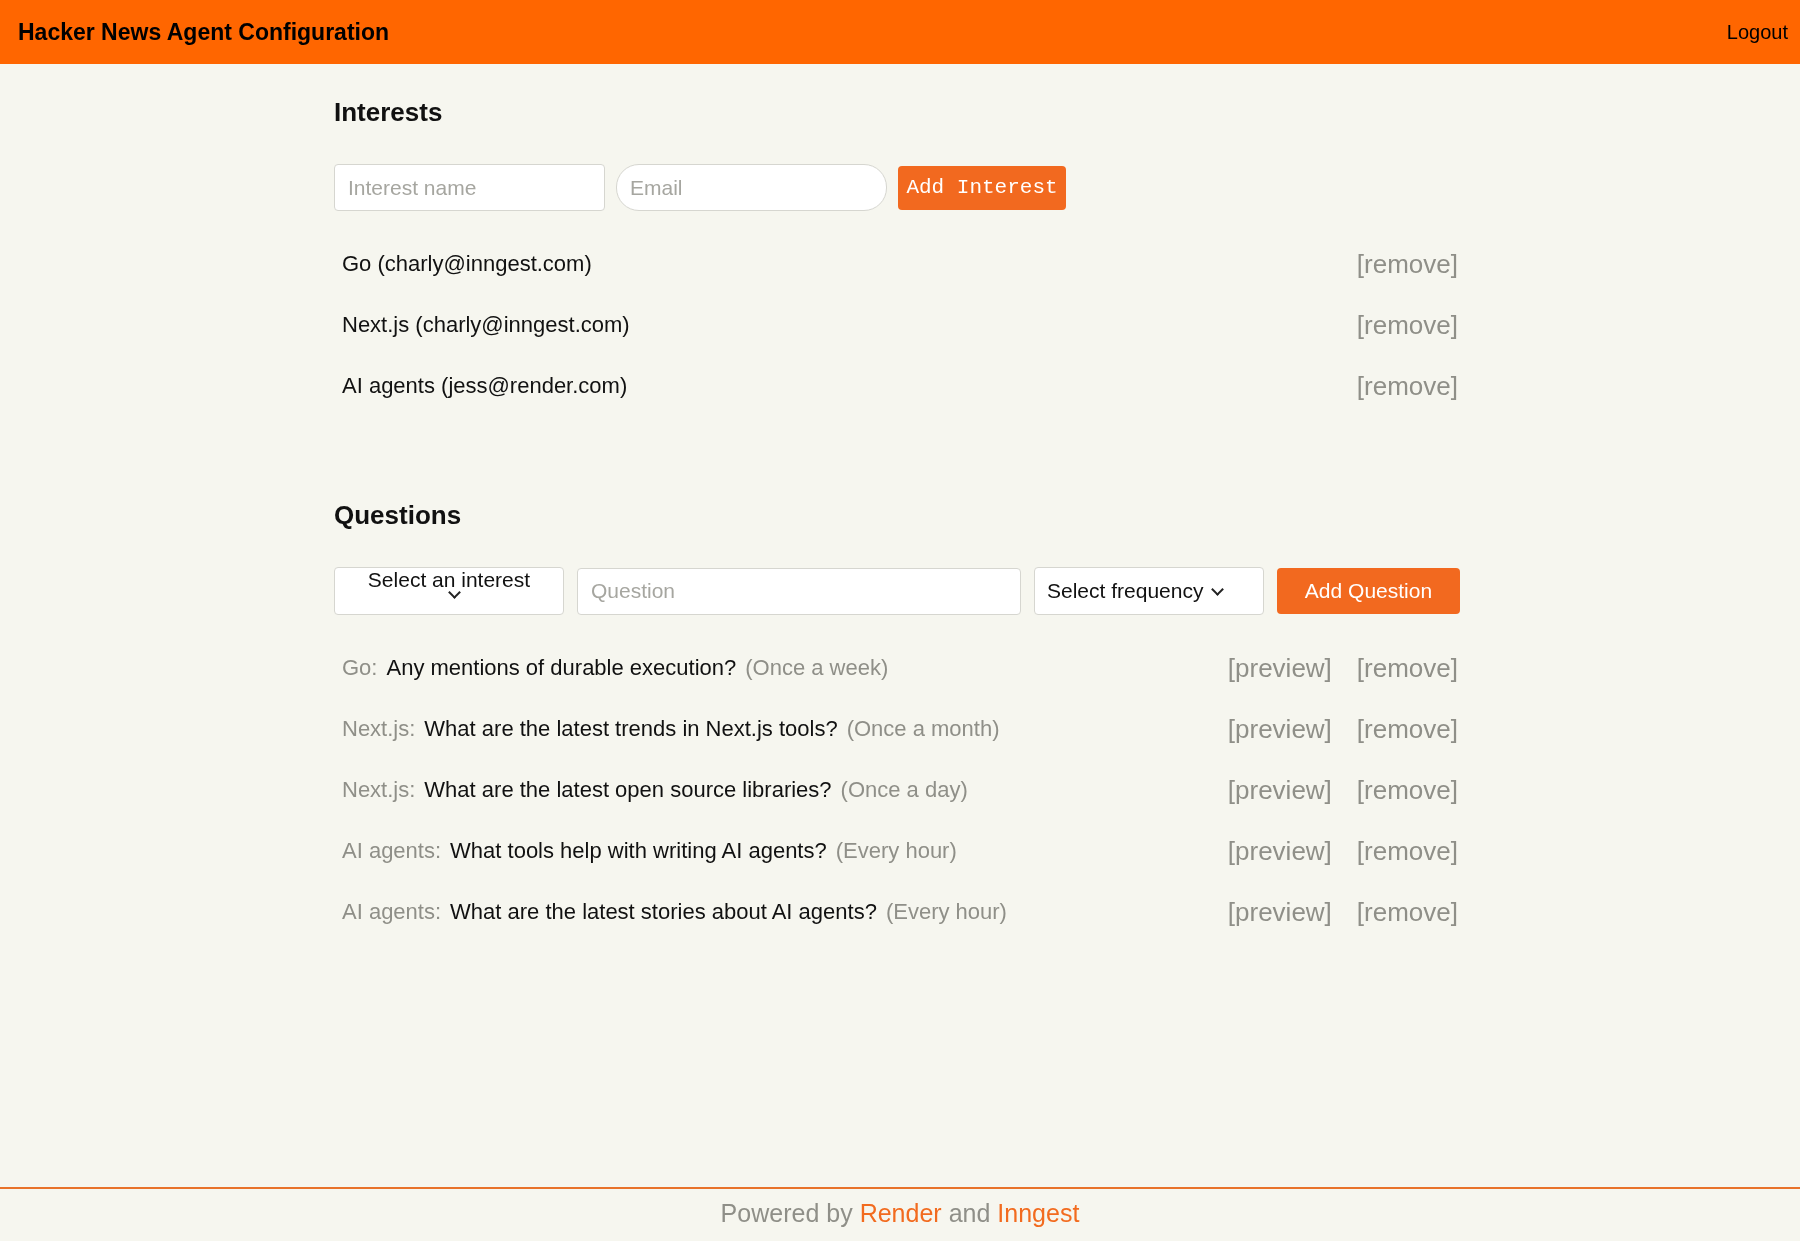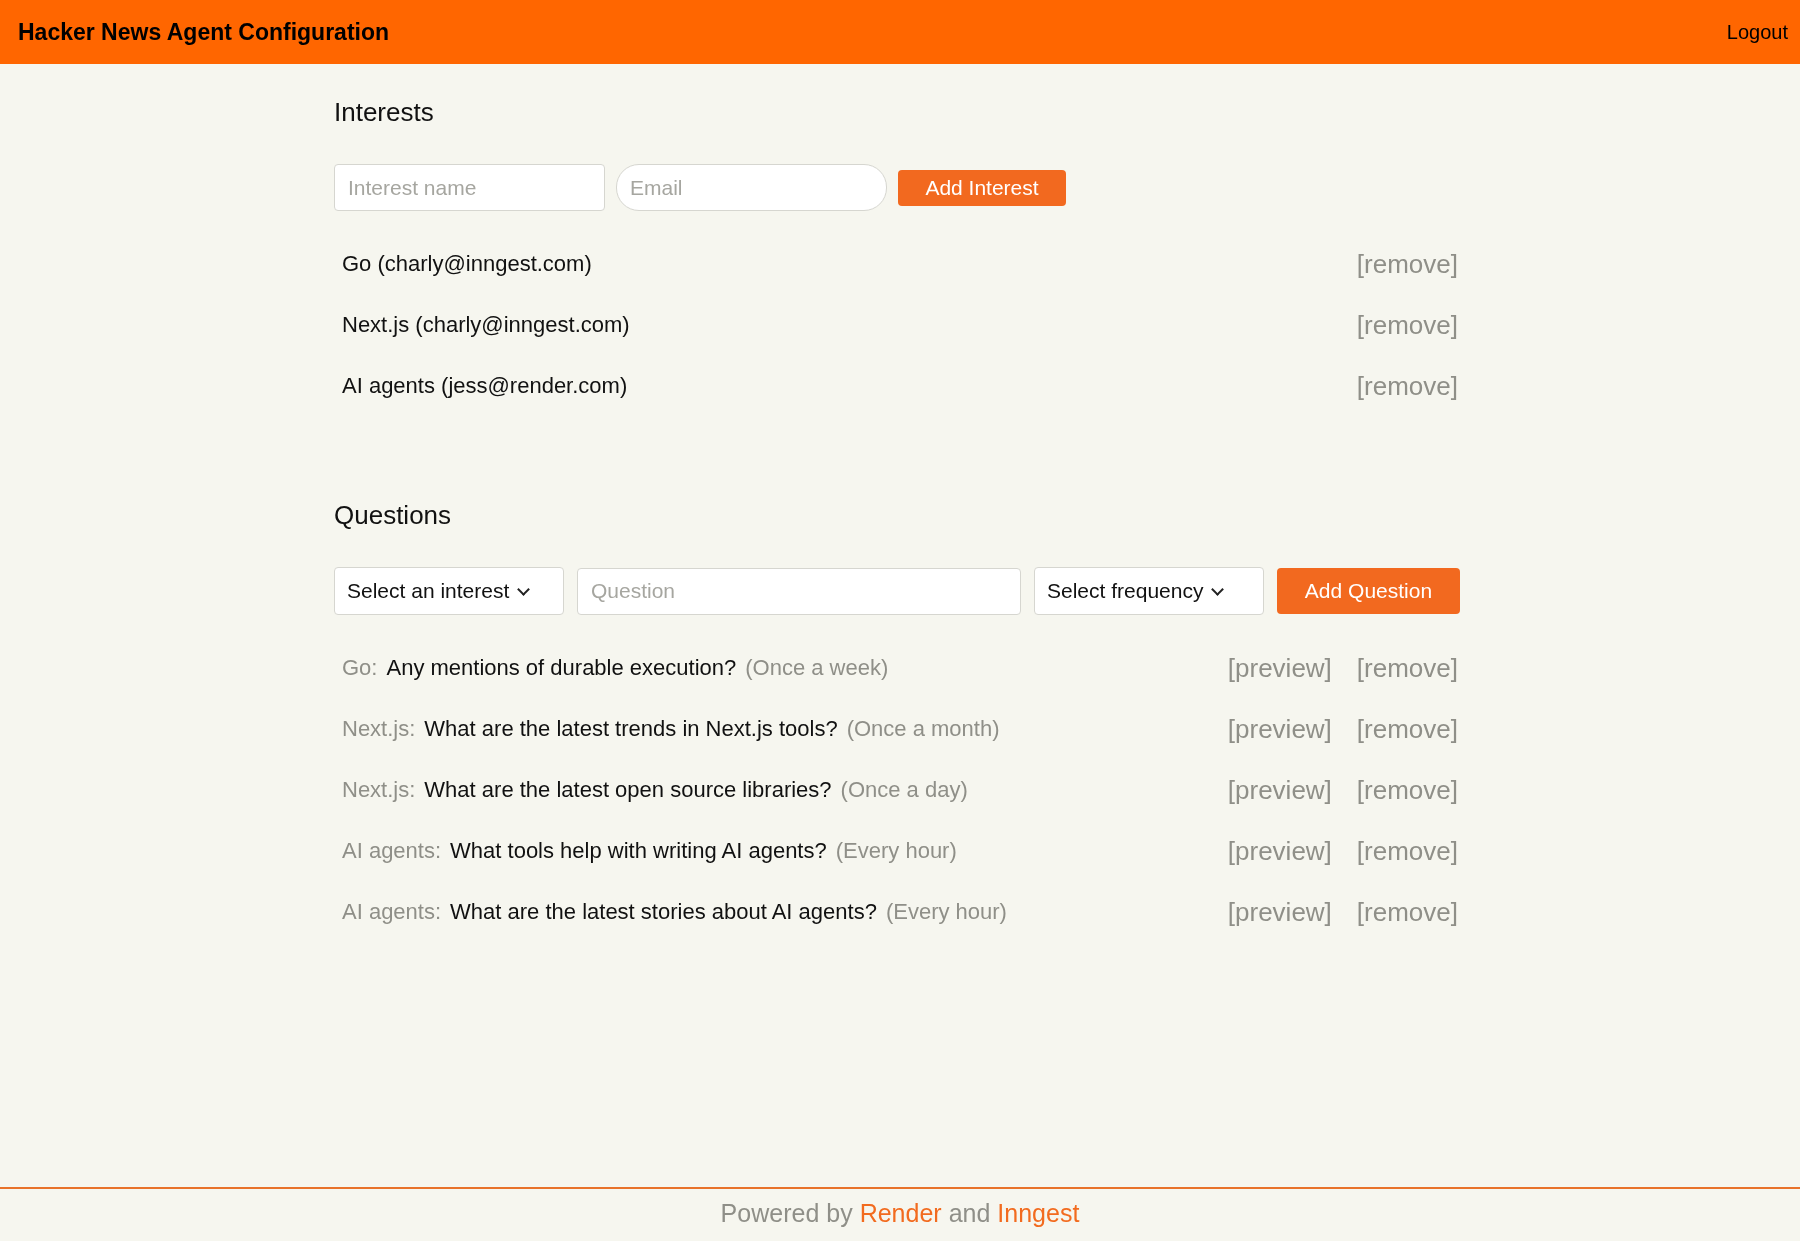"Interests" h2.section-heading { font-weight: 400 -> 700 }
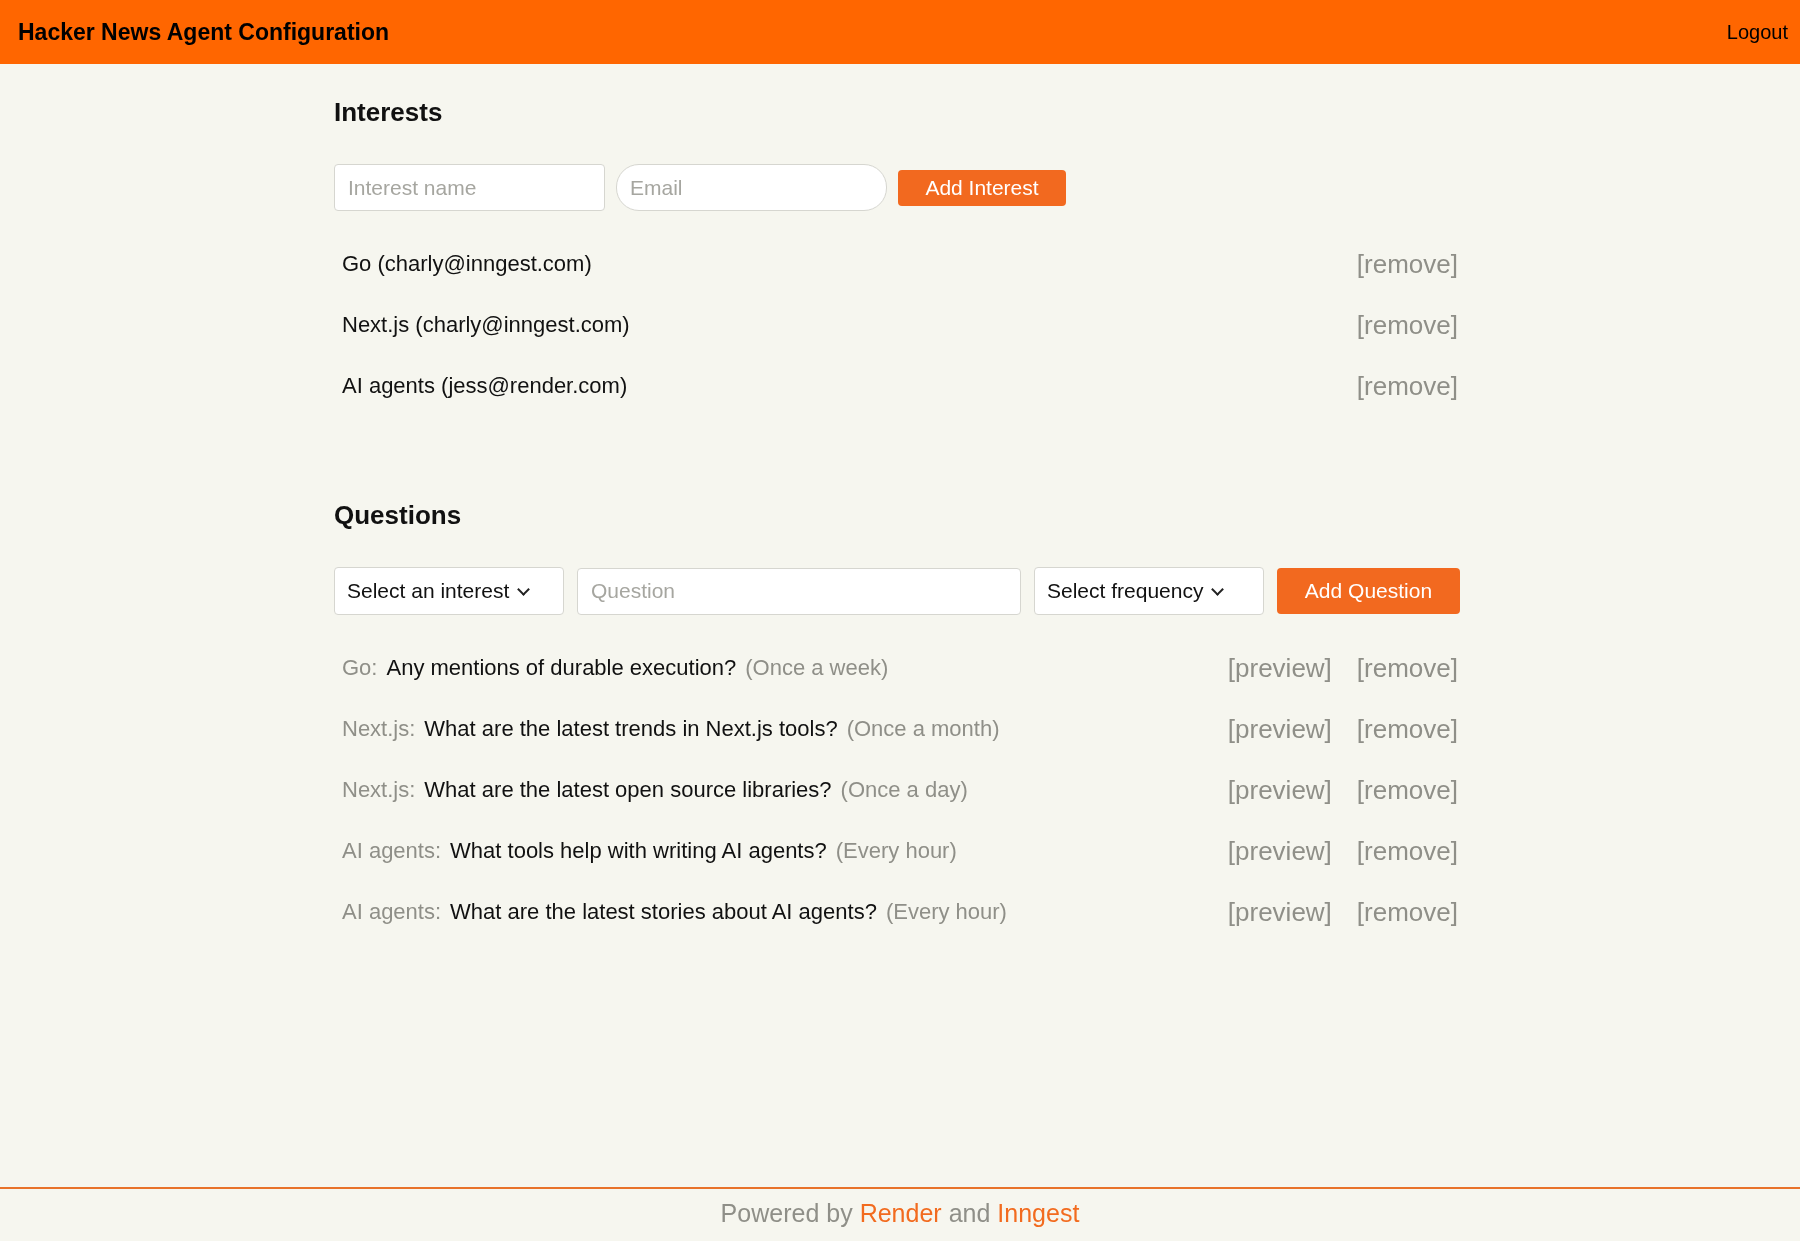"Add Interest" .btn-add-interest { font-family: none -> Liberation Mono, monospace; height: 36px -> 44px }
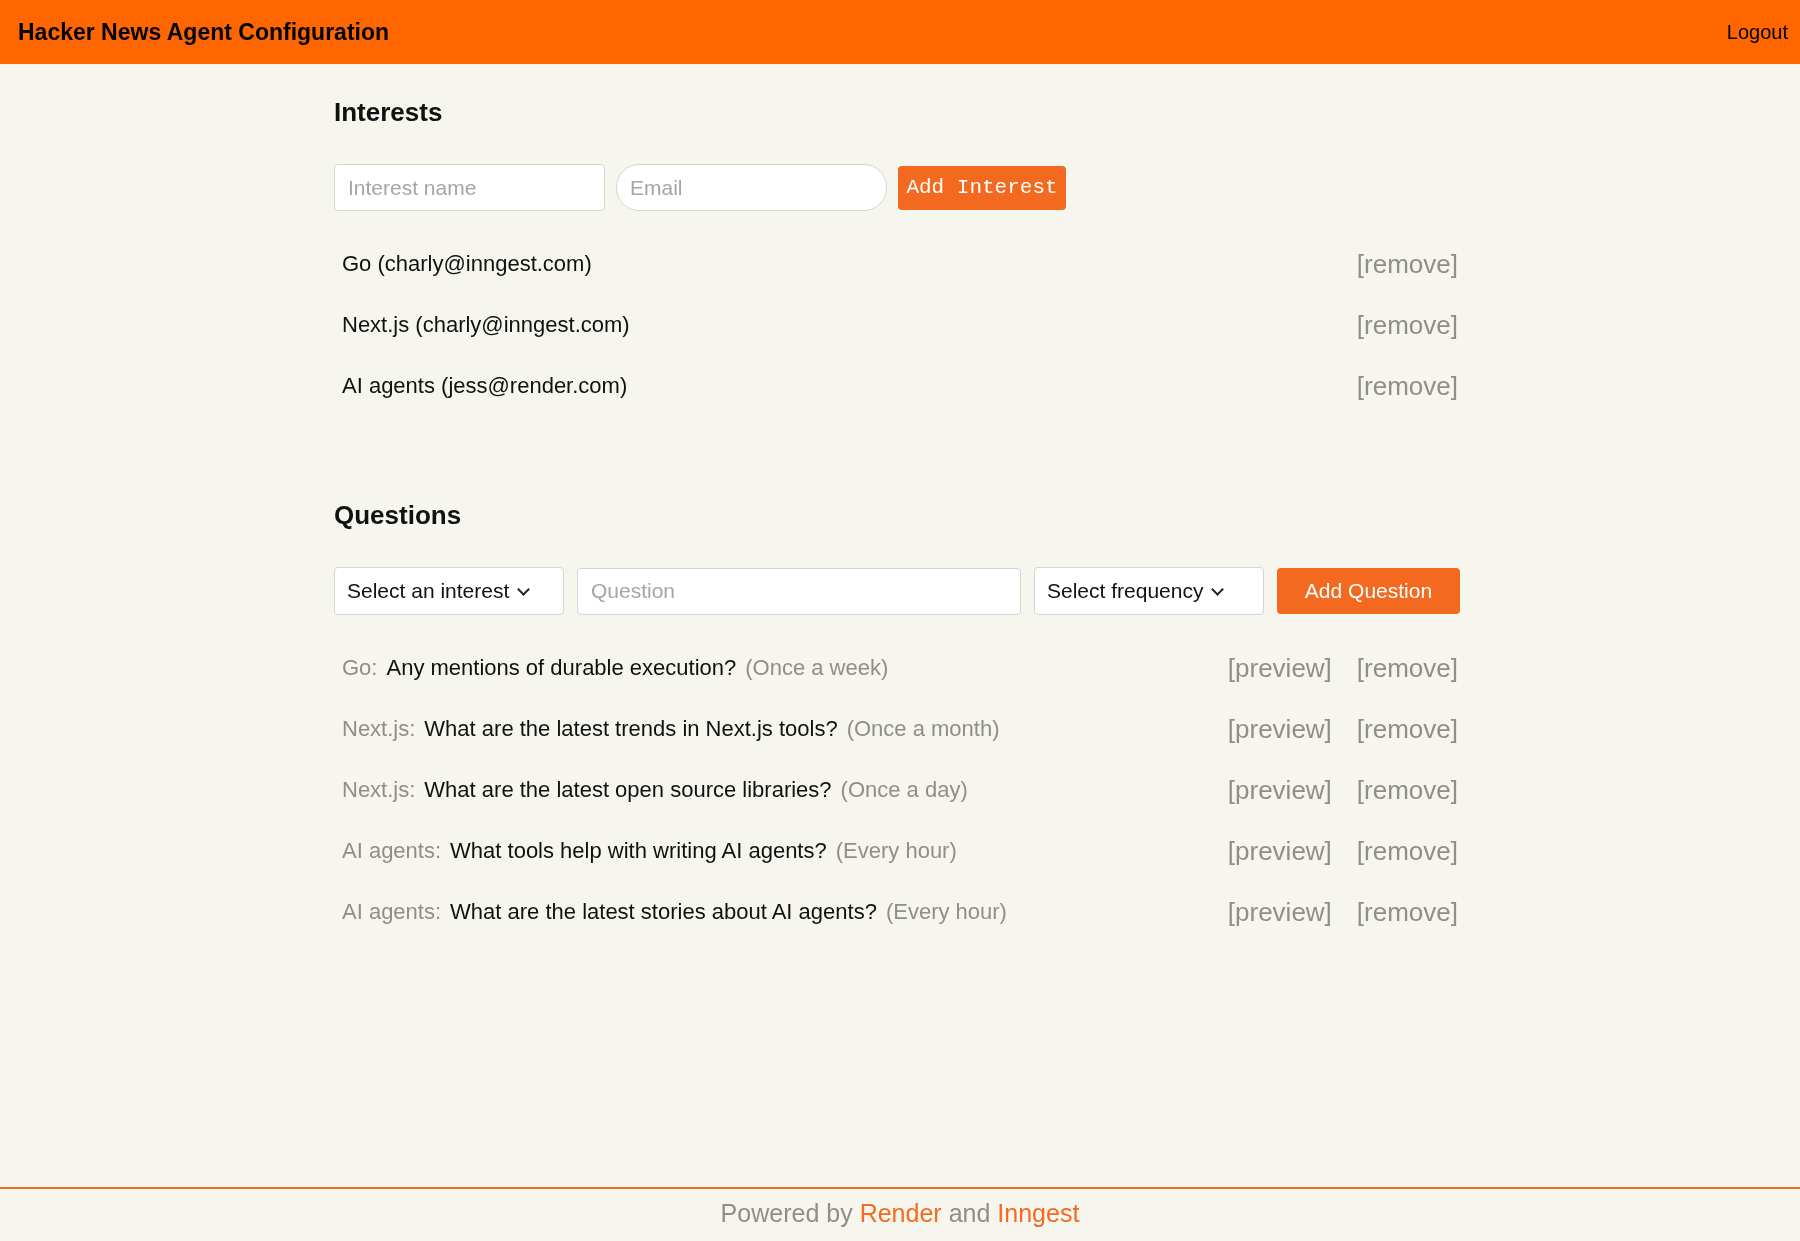"Select an interest" .select-interest { flex-direction: none -> column }
